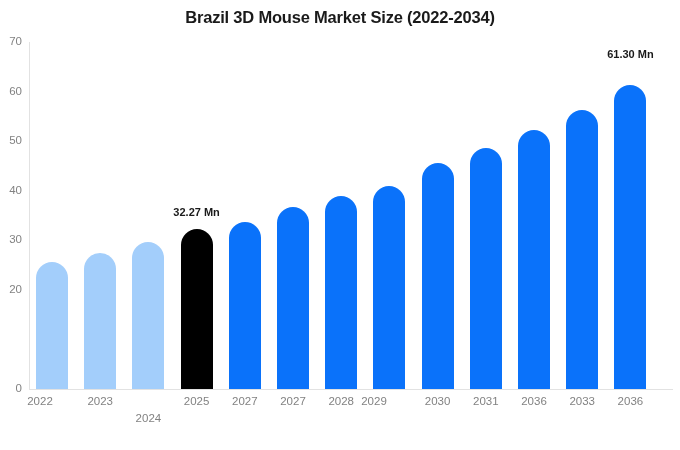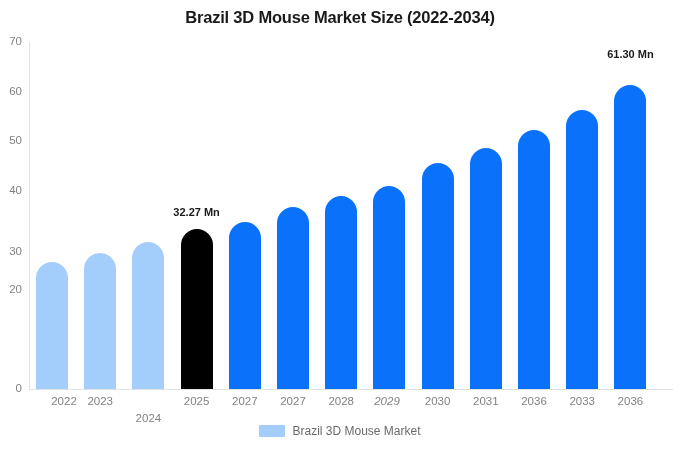"30" div.y-tick-text { margin-top: 12px -> none }
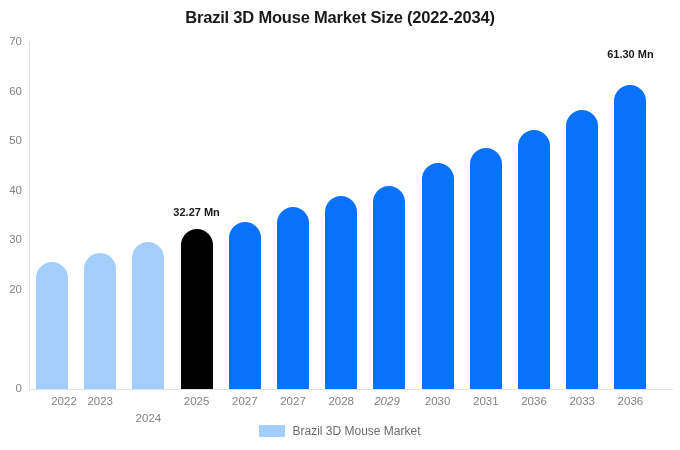"2022" div.x-tick-text { left: 64px -> 40px }
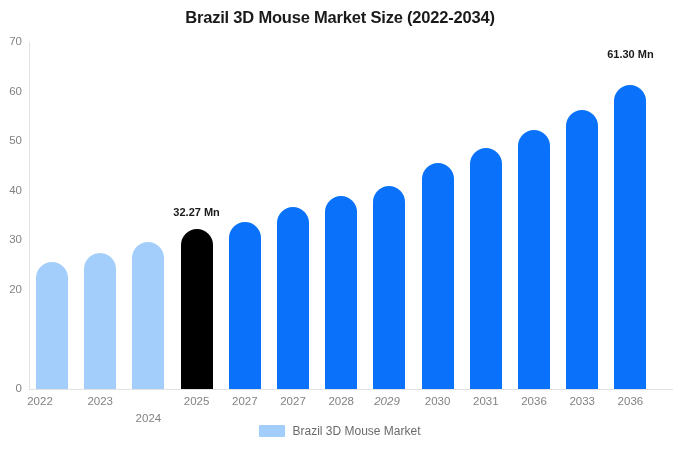"2029" div.x-tick-text { font-style: italic -> none; left: 387px -> 374px }
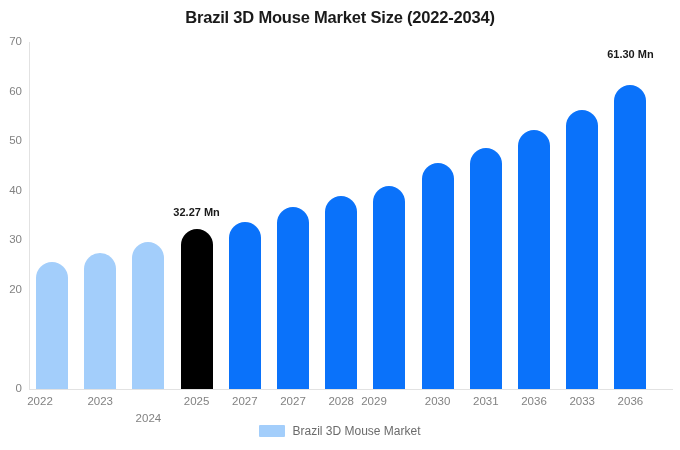"Brazil 3D Mouse Market" div { html: <div> <span></span> <span>Brazil 3D Mouse Market</span> </div> -> none }
